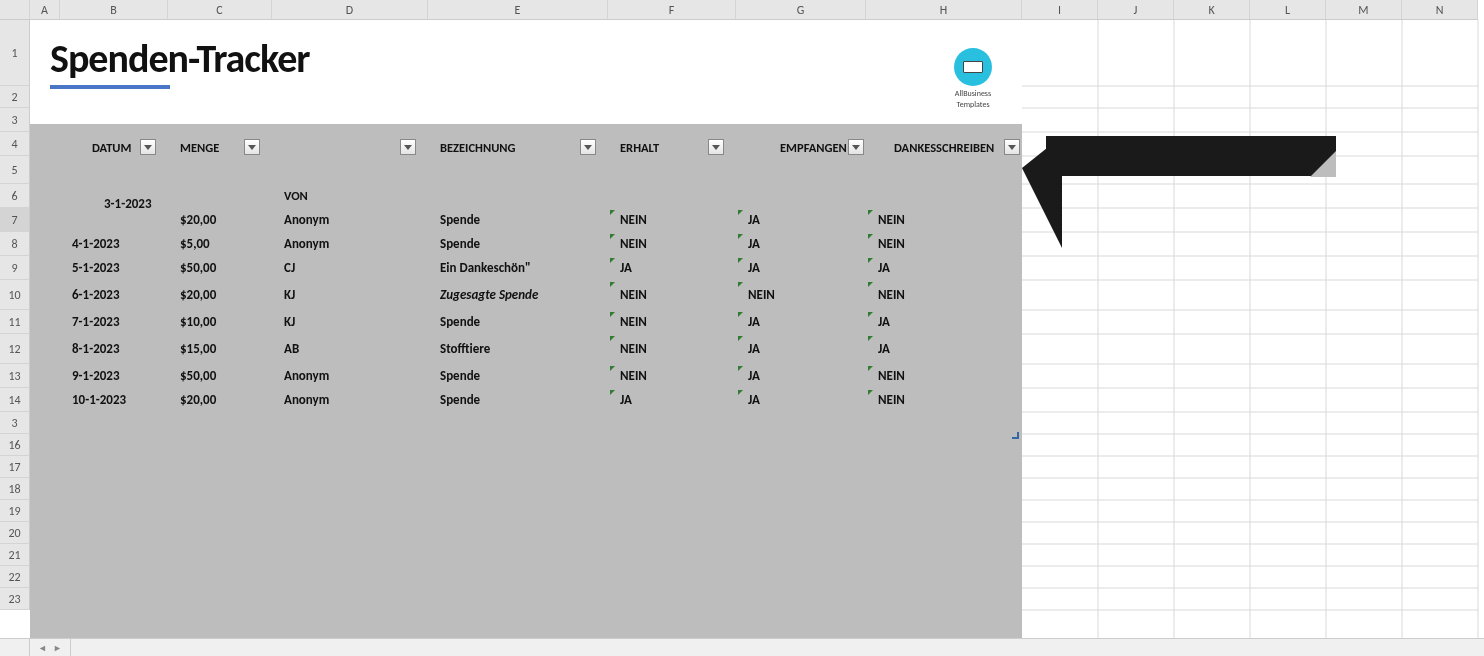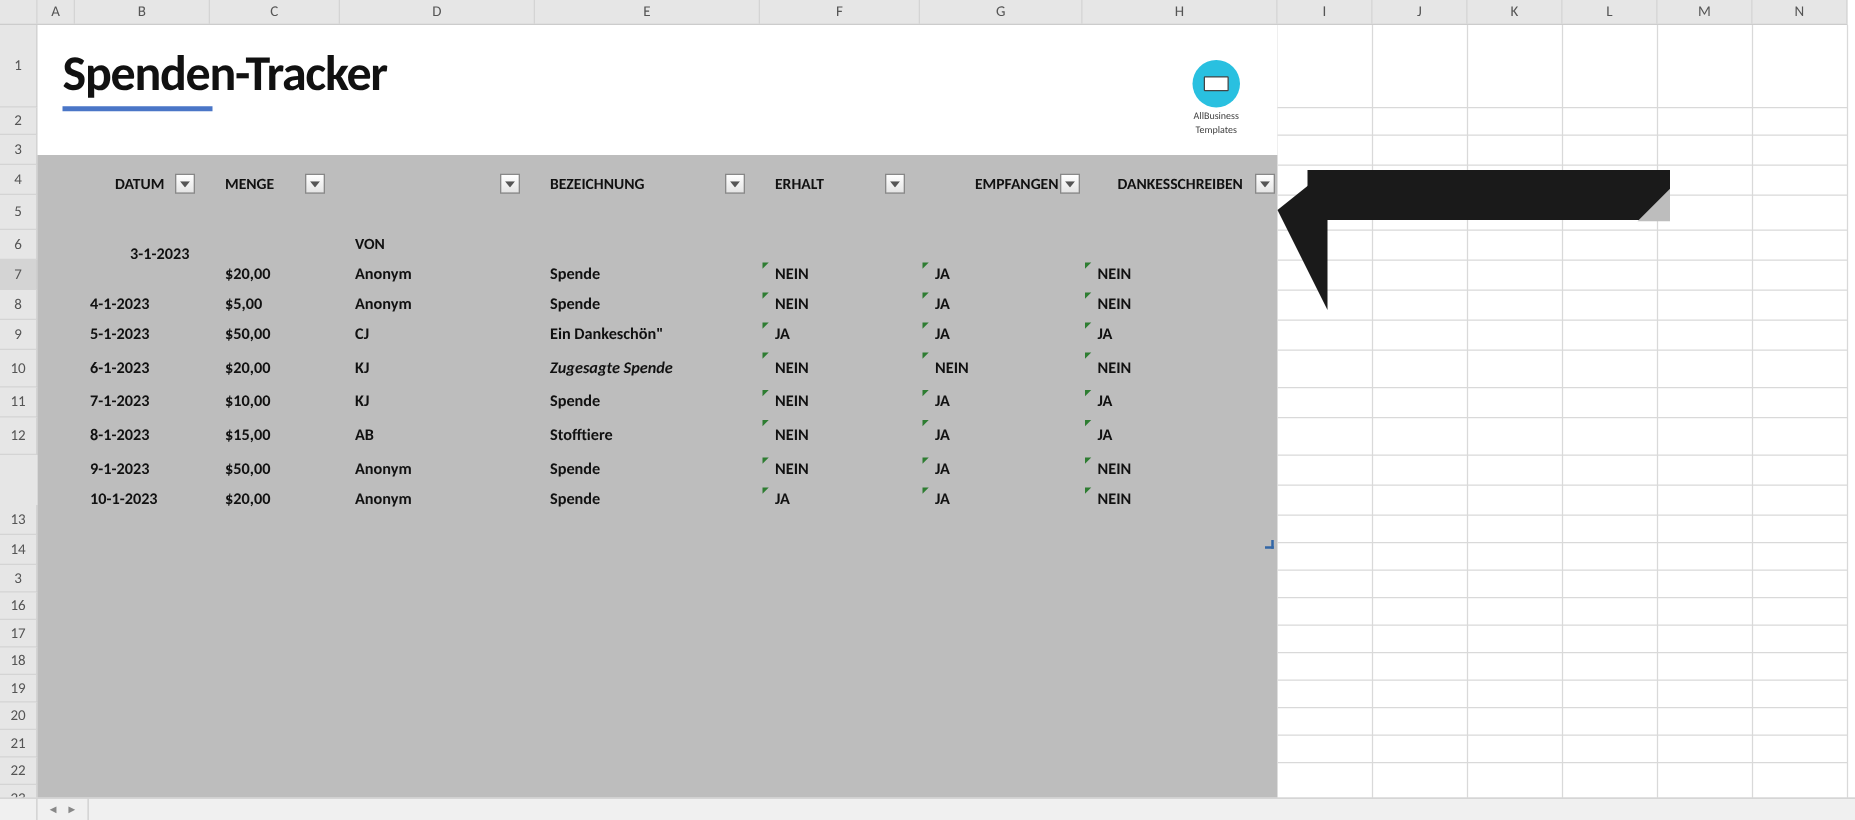"13" div.row-h { margin-top: 40px -> none }
